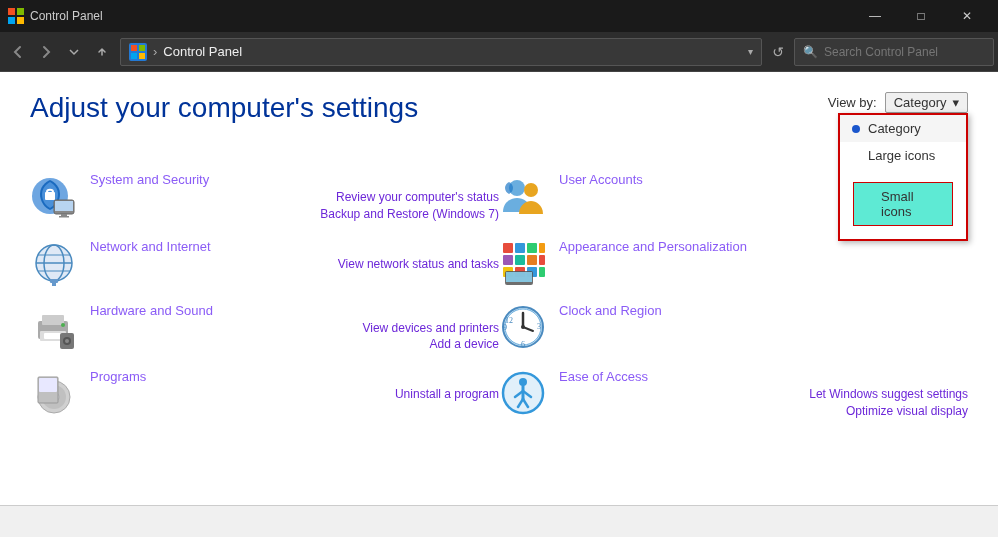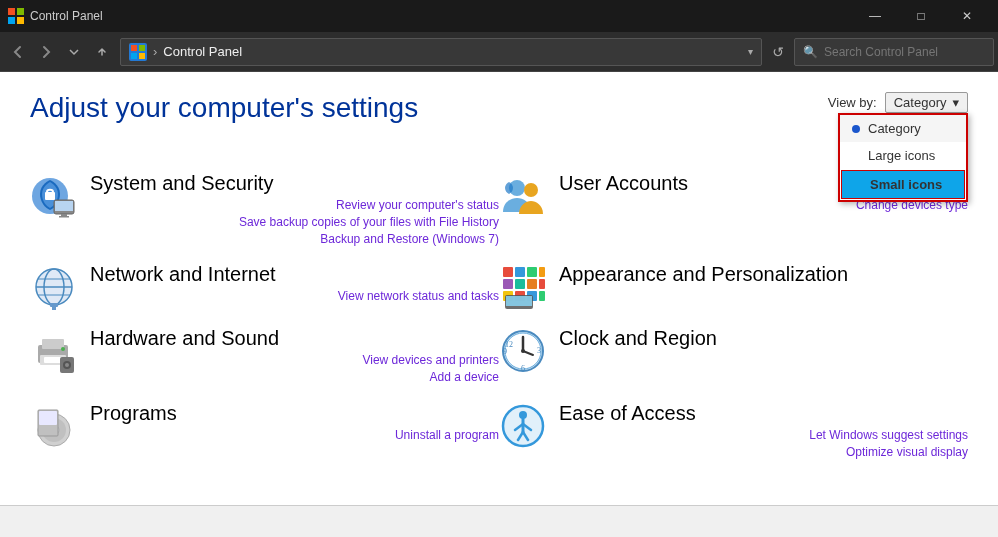"System and Security" .cat-title { color: #000000 -> #8b5cf6; font-size: 20px -> 13px }
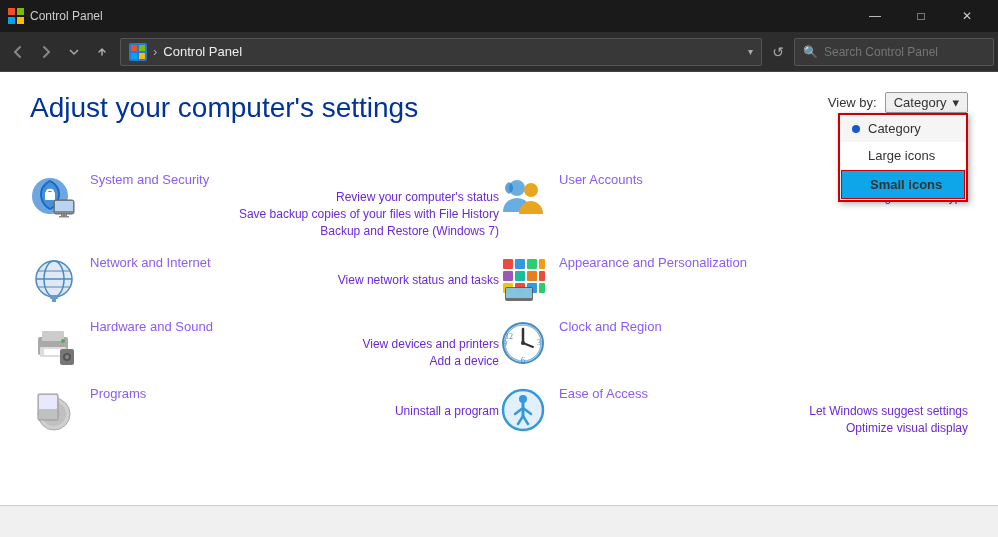"Small icons" div.dropdown-item { background: #0ea5e9 -> #5eead4; font-weight: bold -> none; margin: 1px -> 13px }
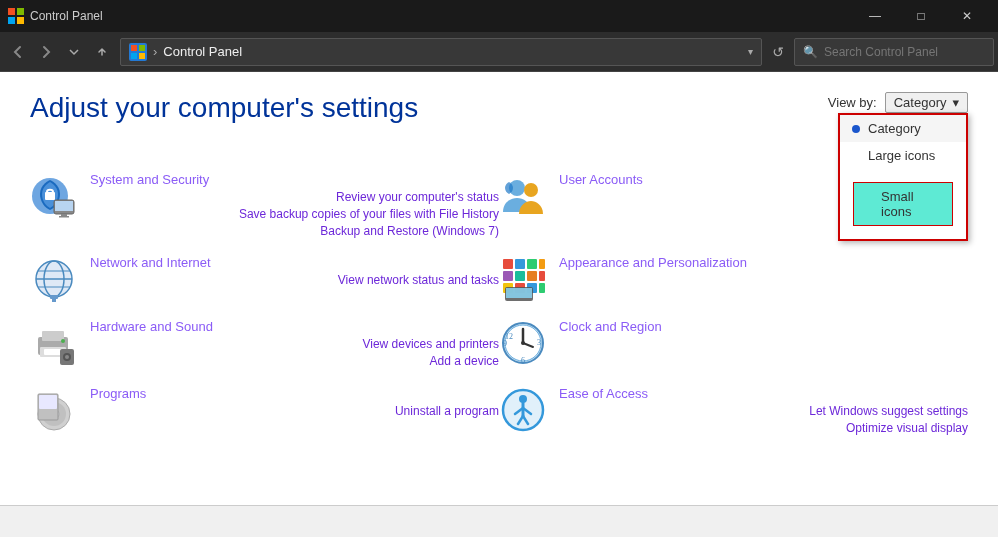"Save backup copies of your" a.cat-link { html: <a>Save backup copies of your files with File History</a> -> none }
